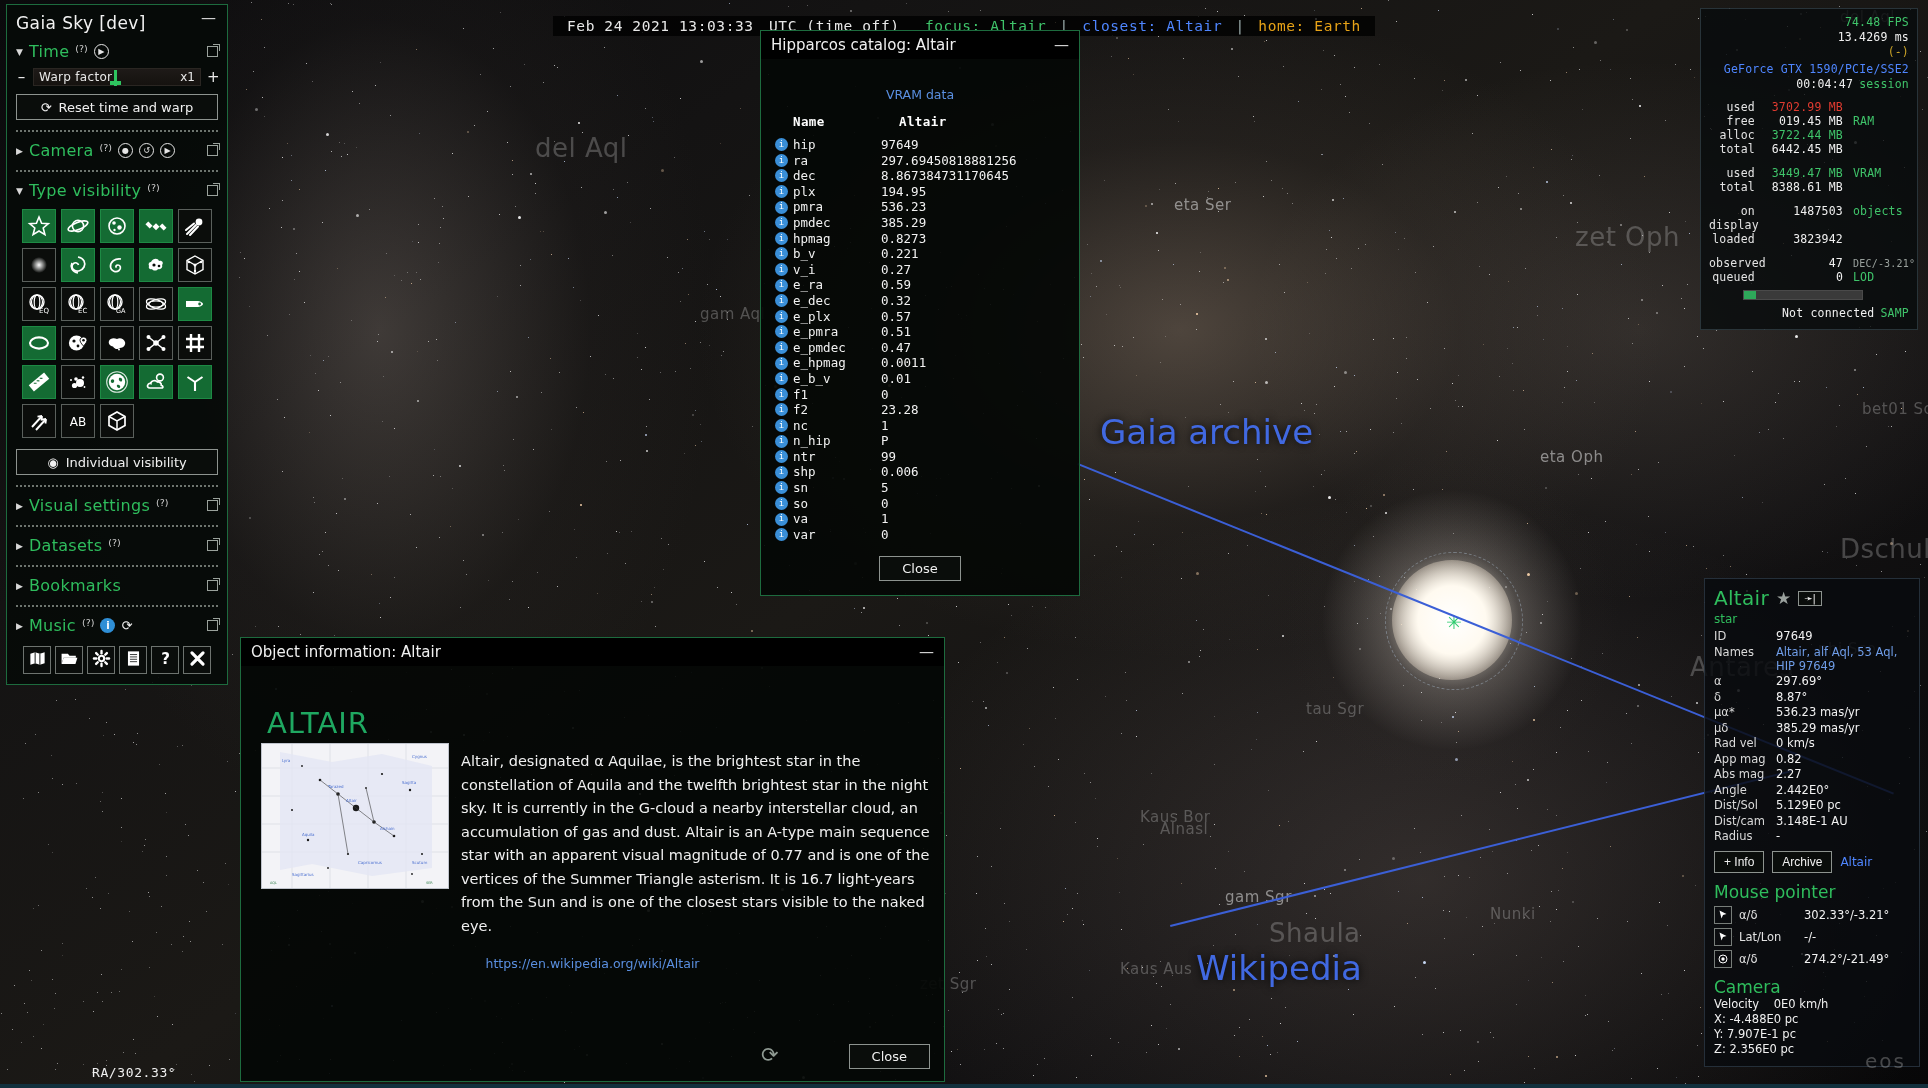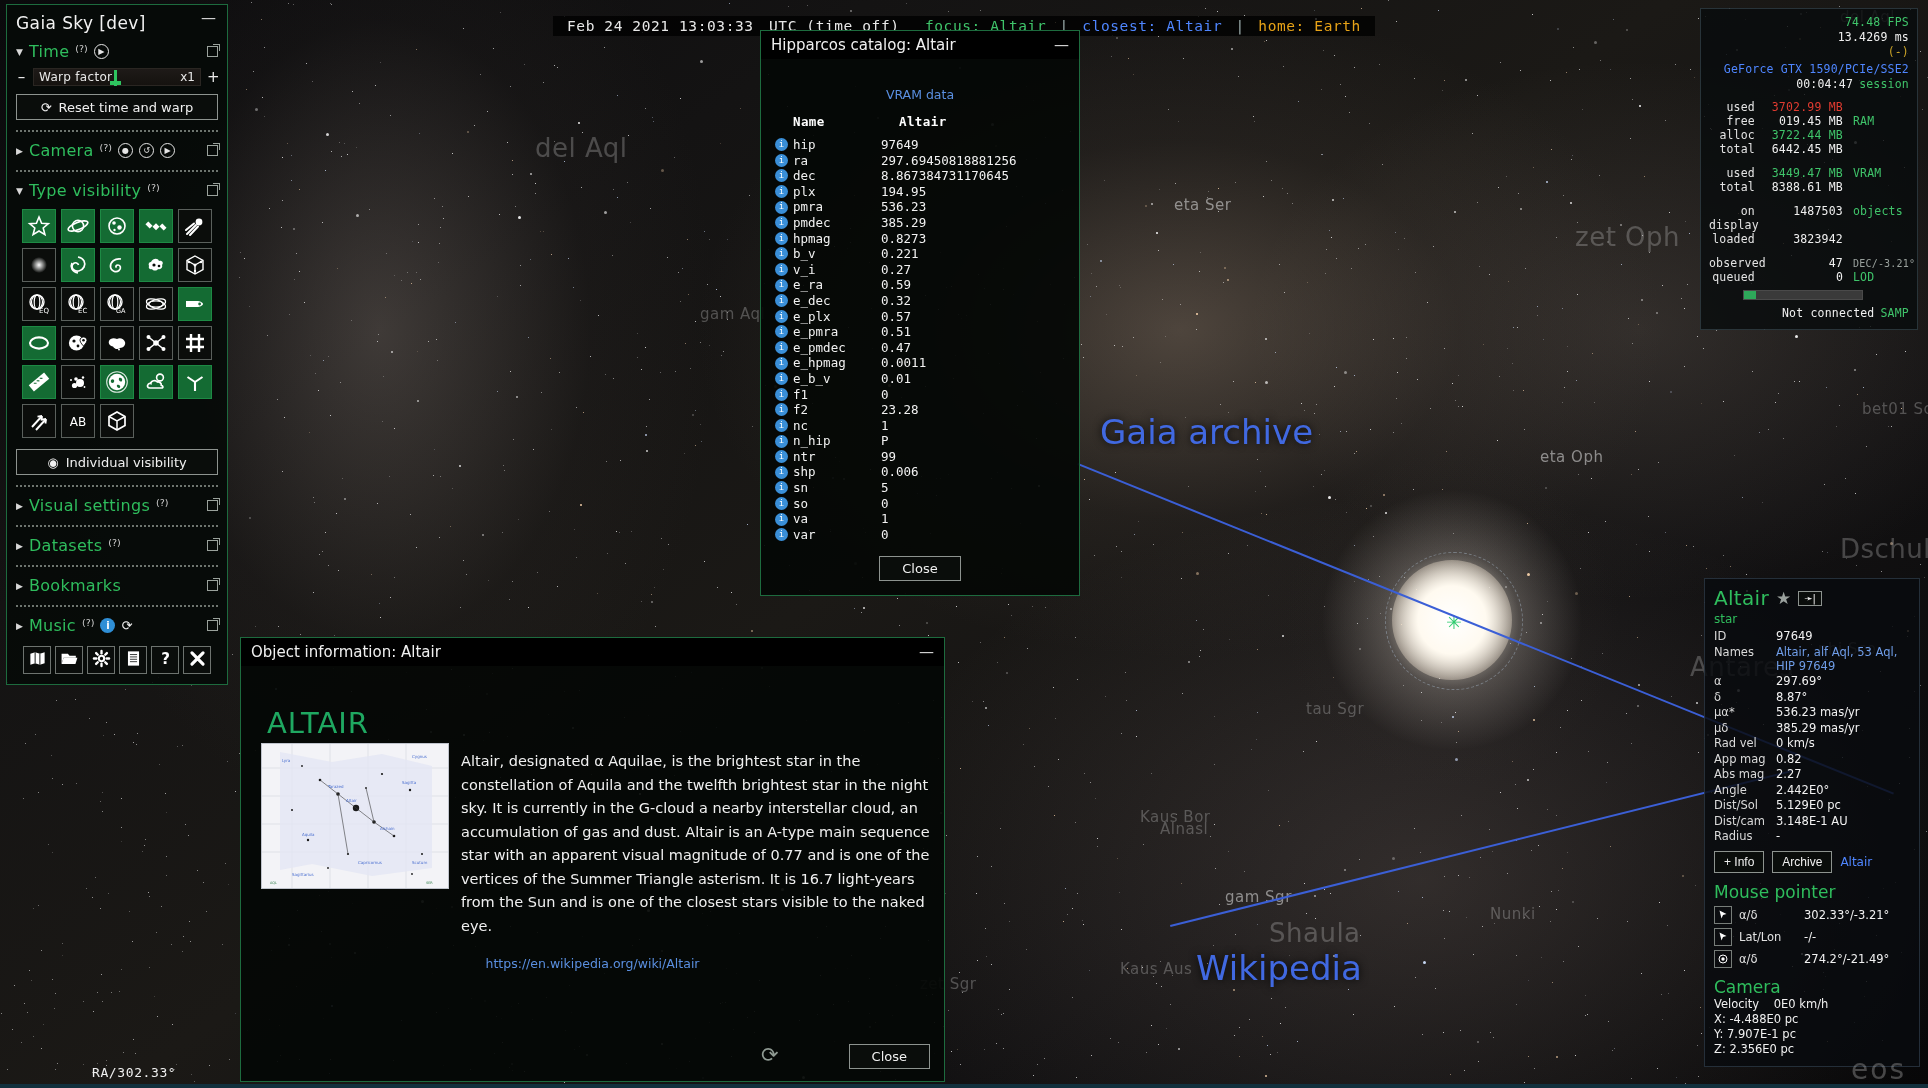"eos" .eos-logo { bottom: 2px -> 15px; font-size: 28px -> 20px }
